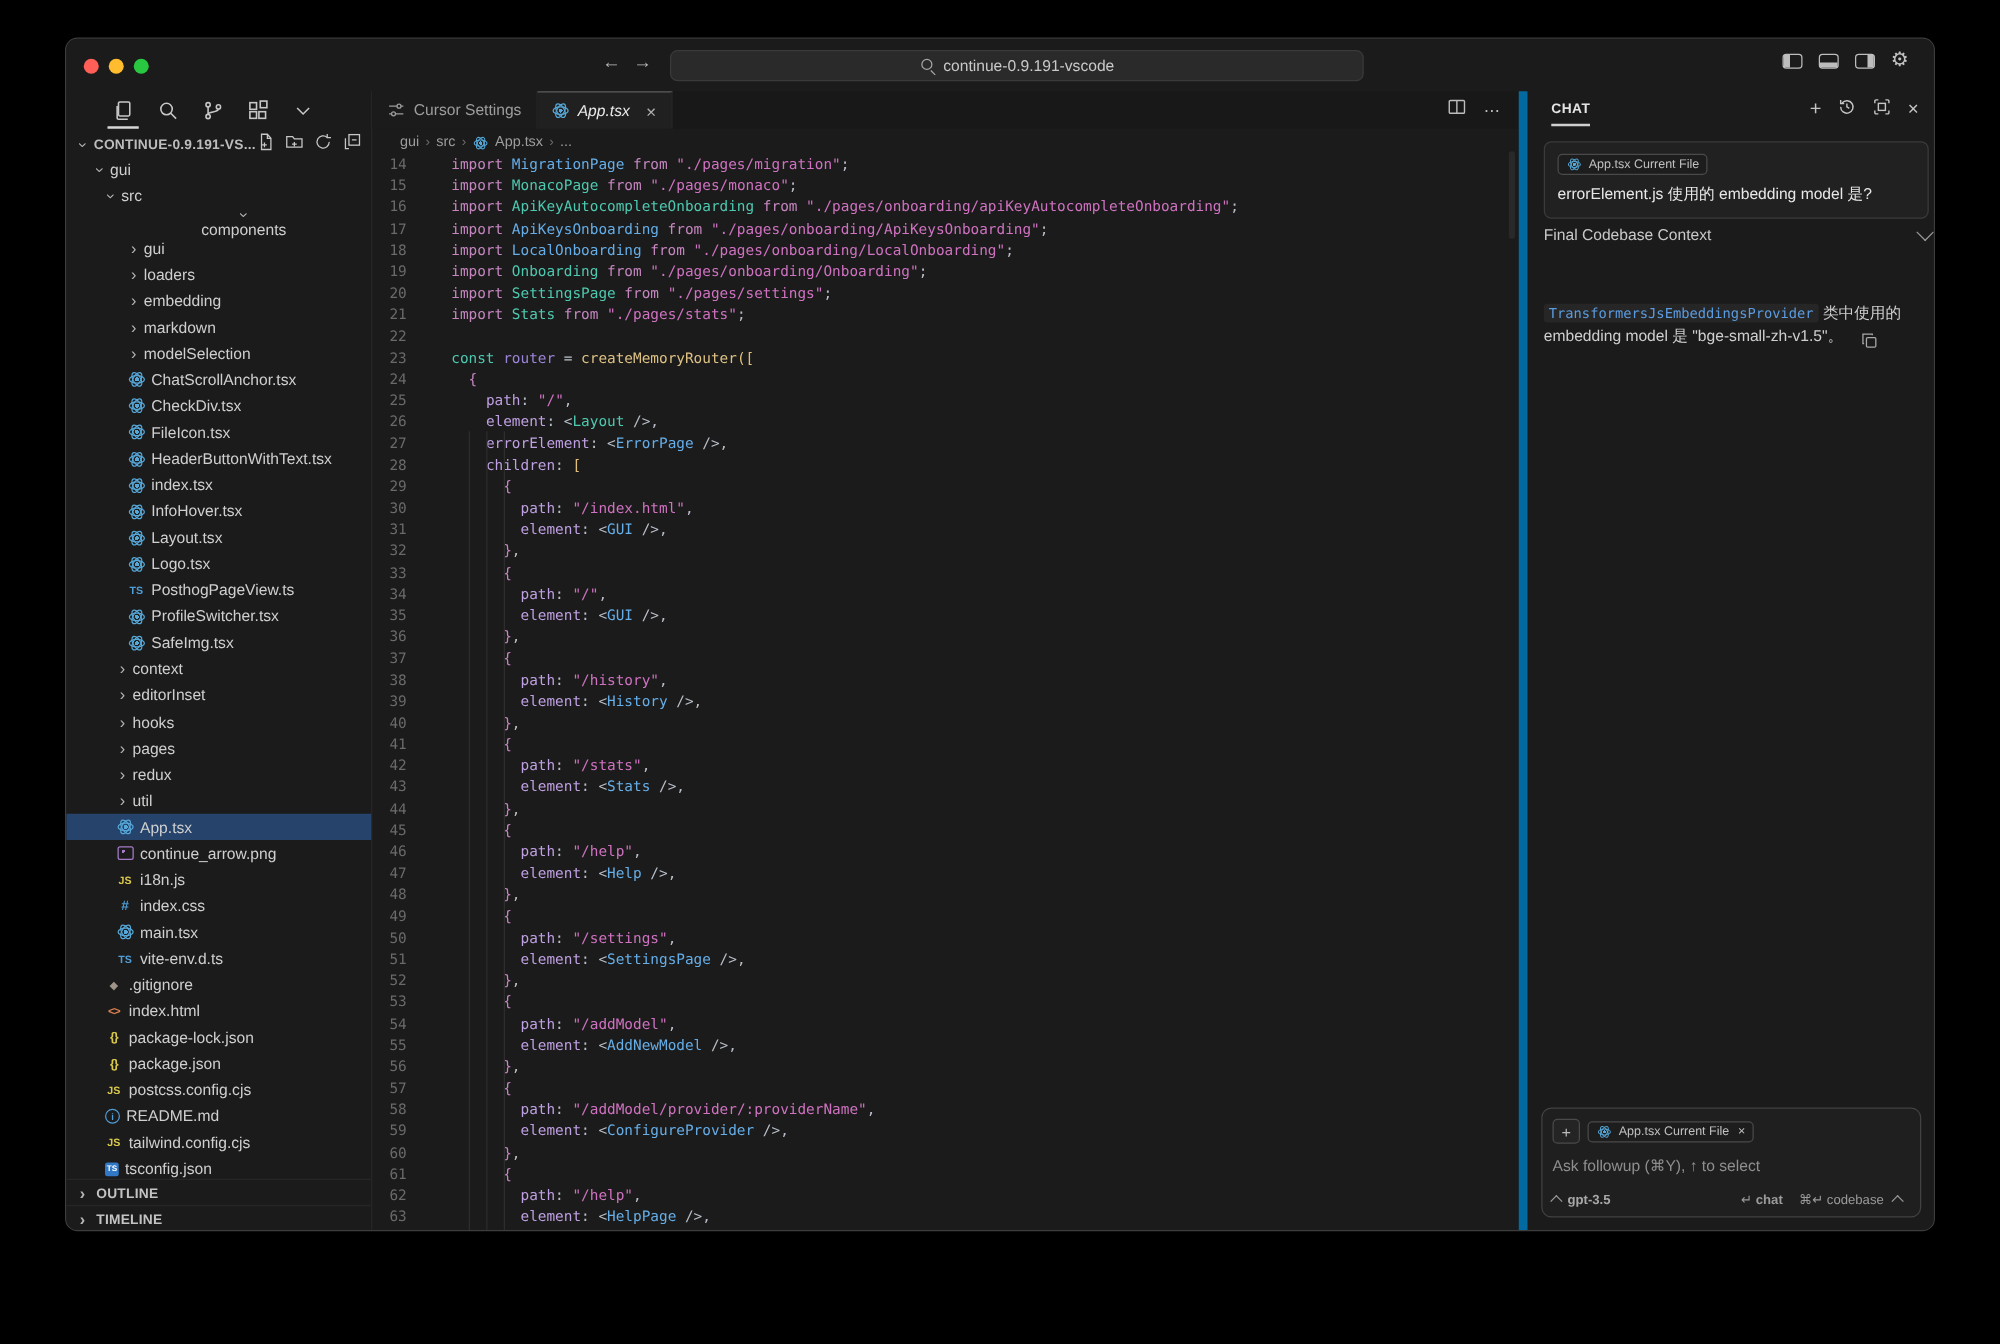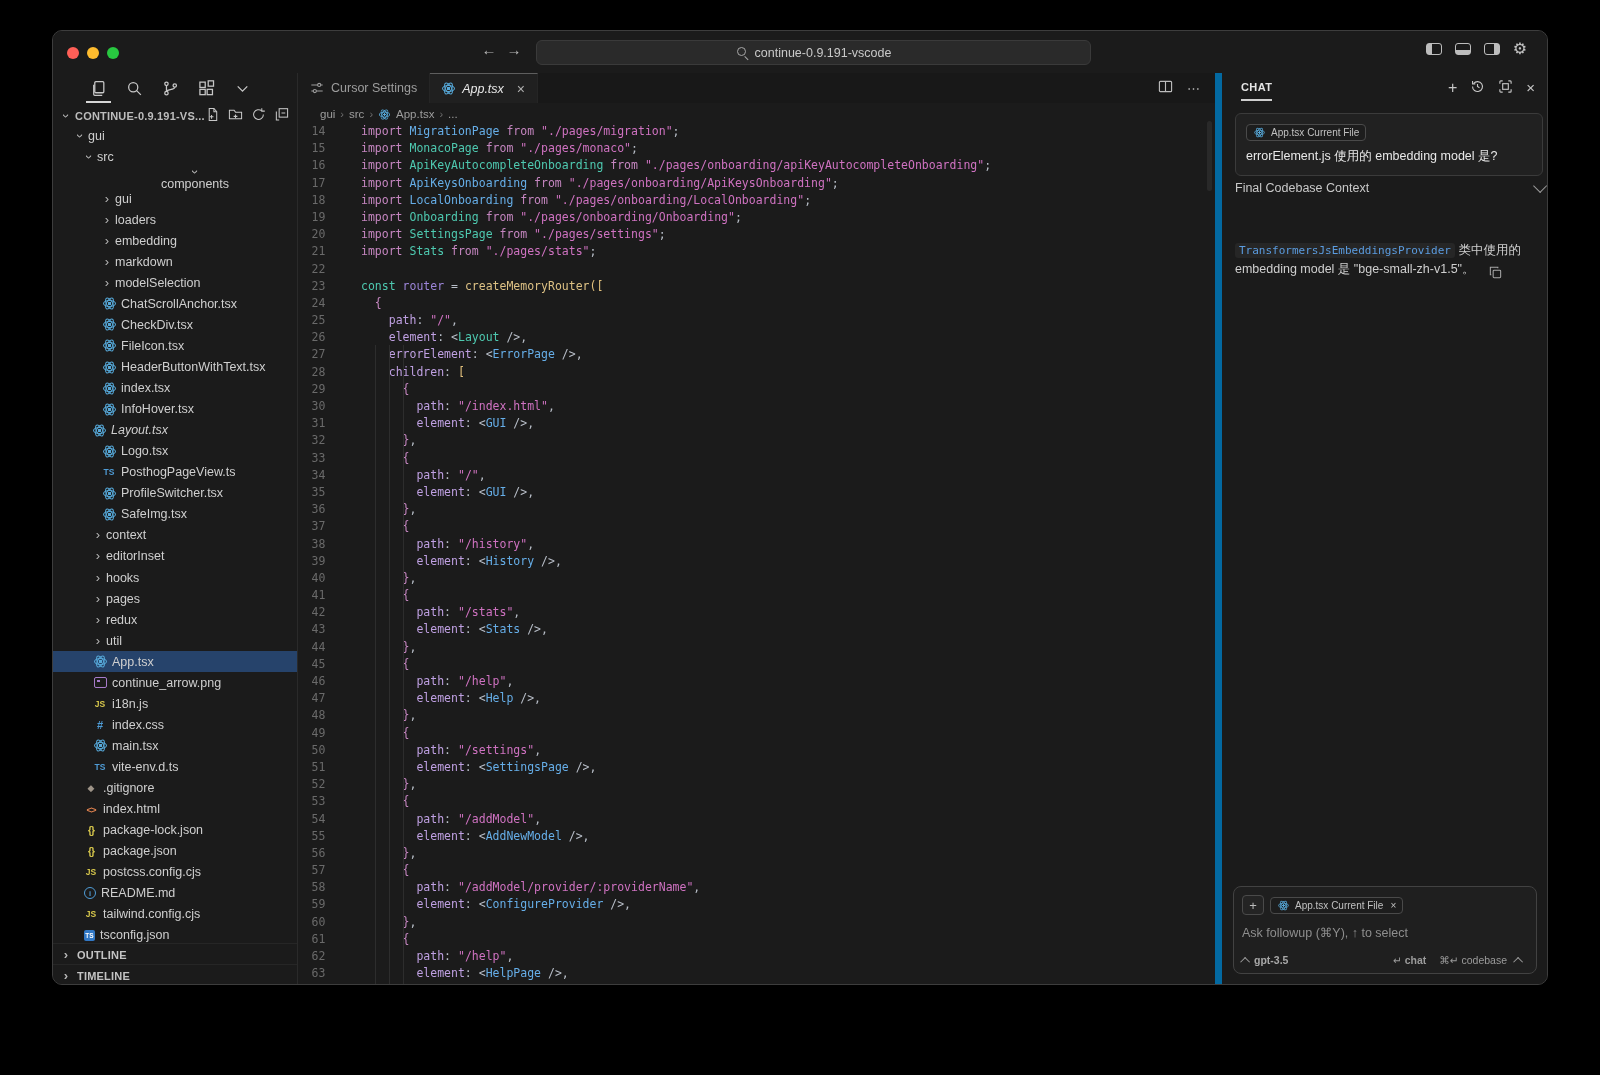"Layout.tsx" div.trow { font-style: italic -> none; padding-left: 39px -> 49px }
